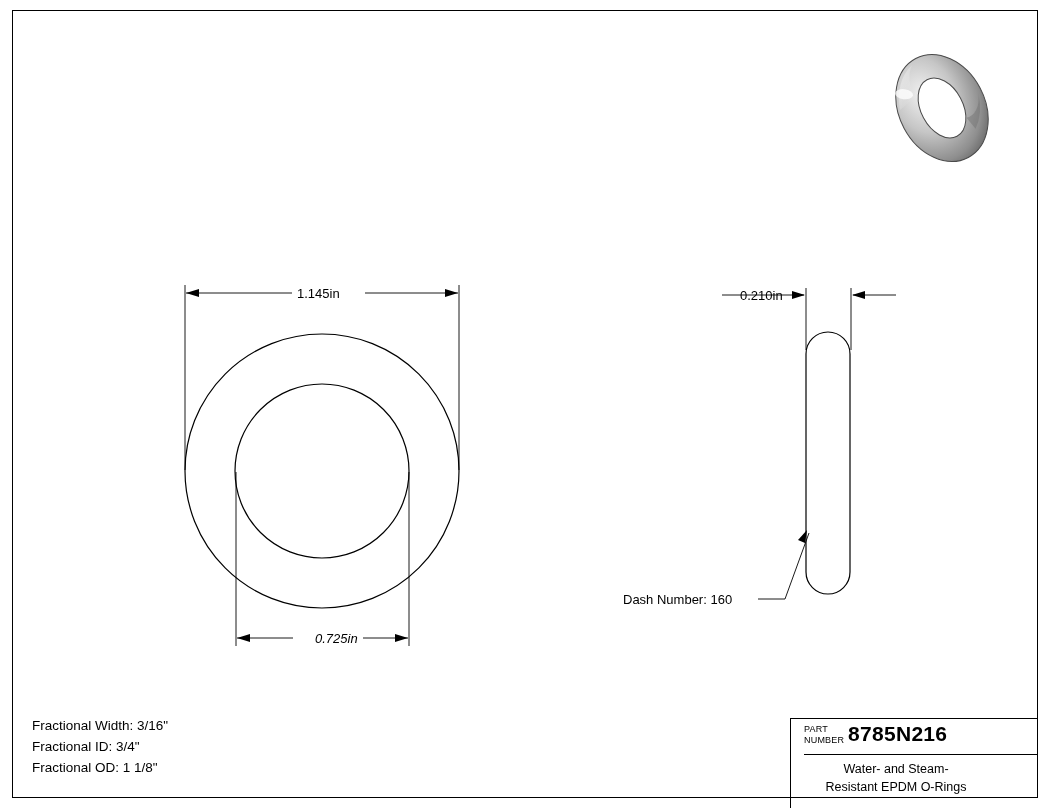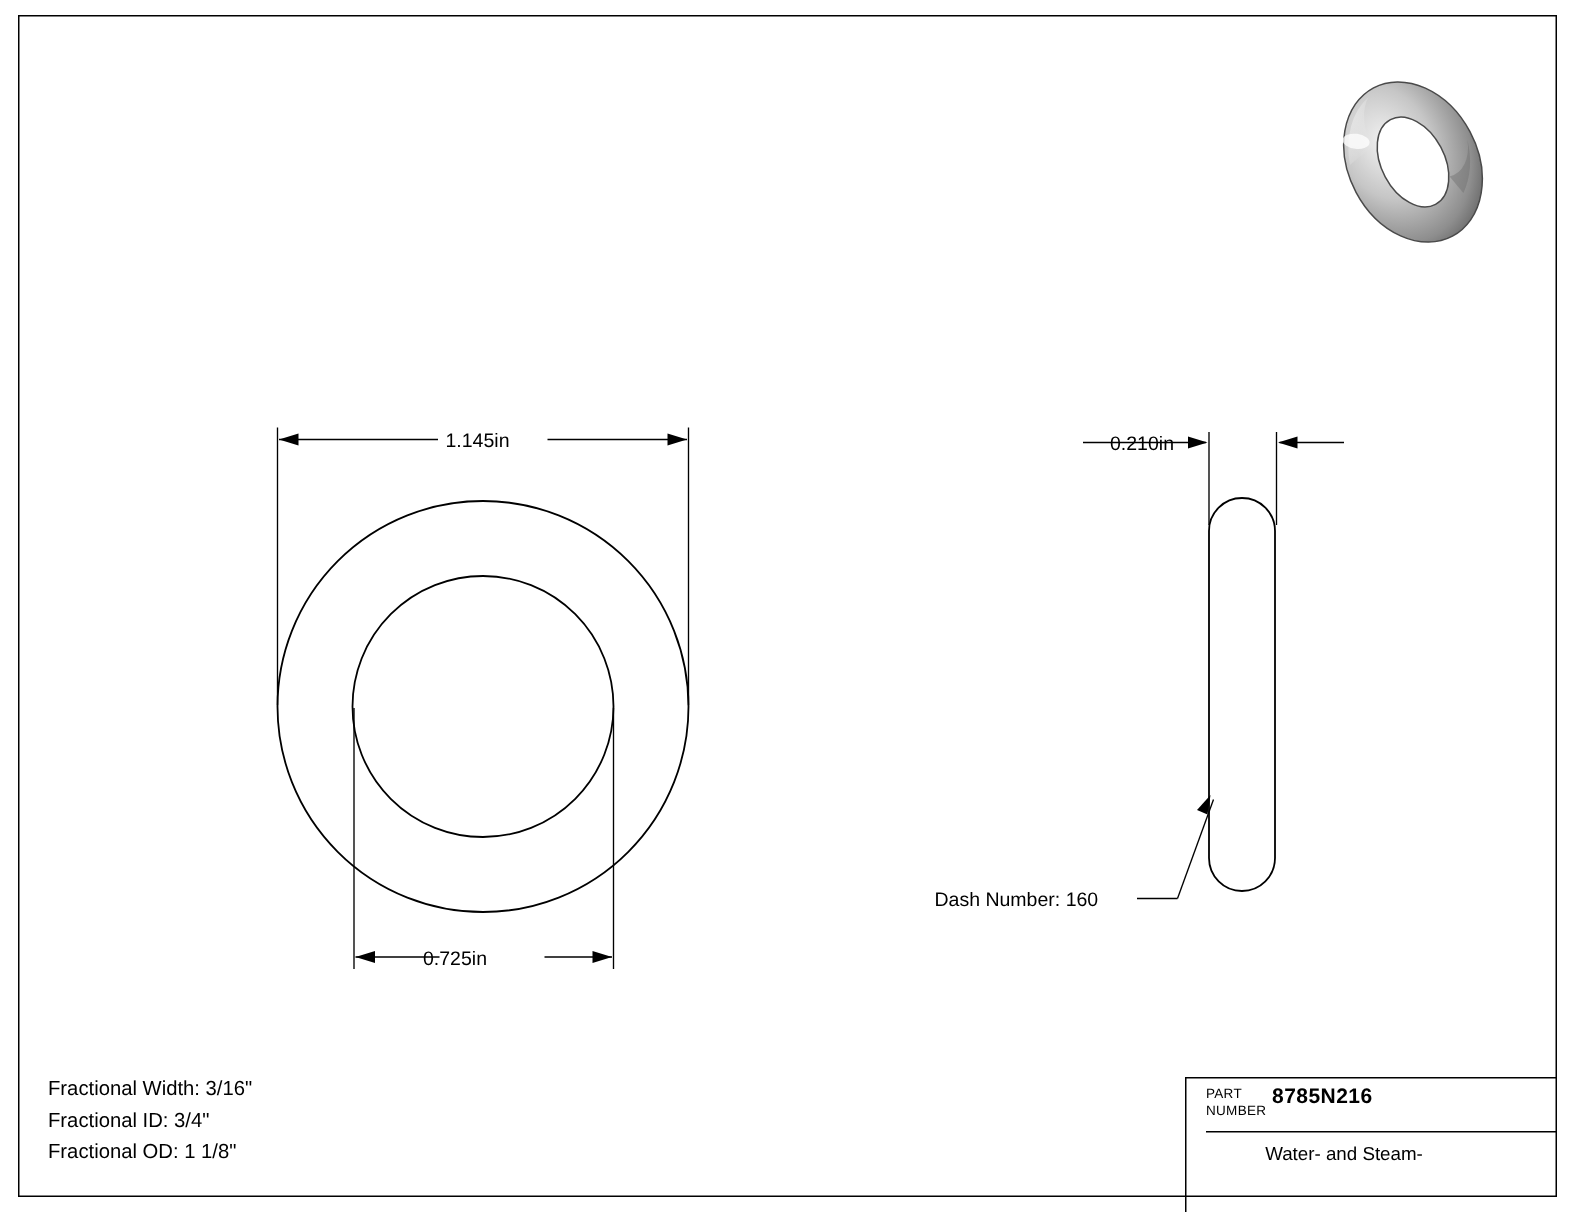"0.725in" div.dim-text { font-style: none -> italic; left: 282px -> 315px }
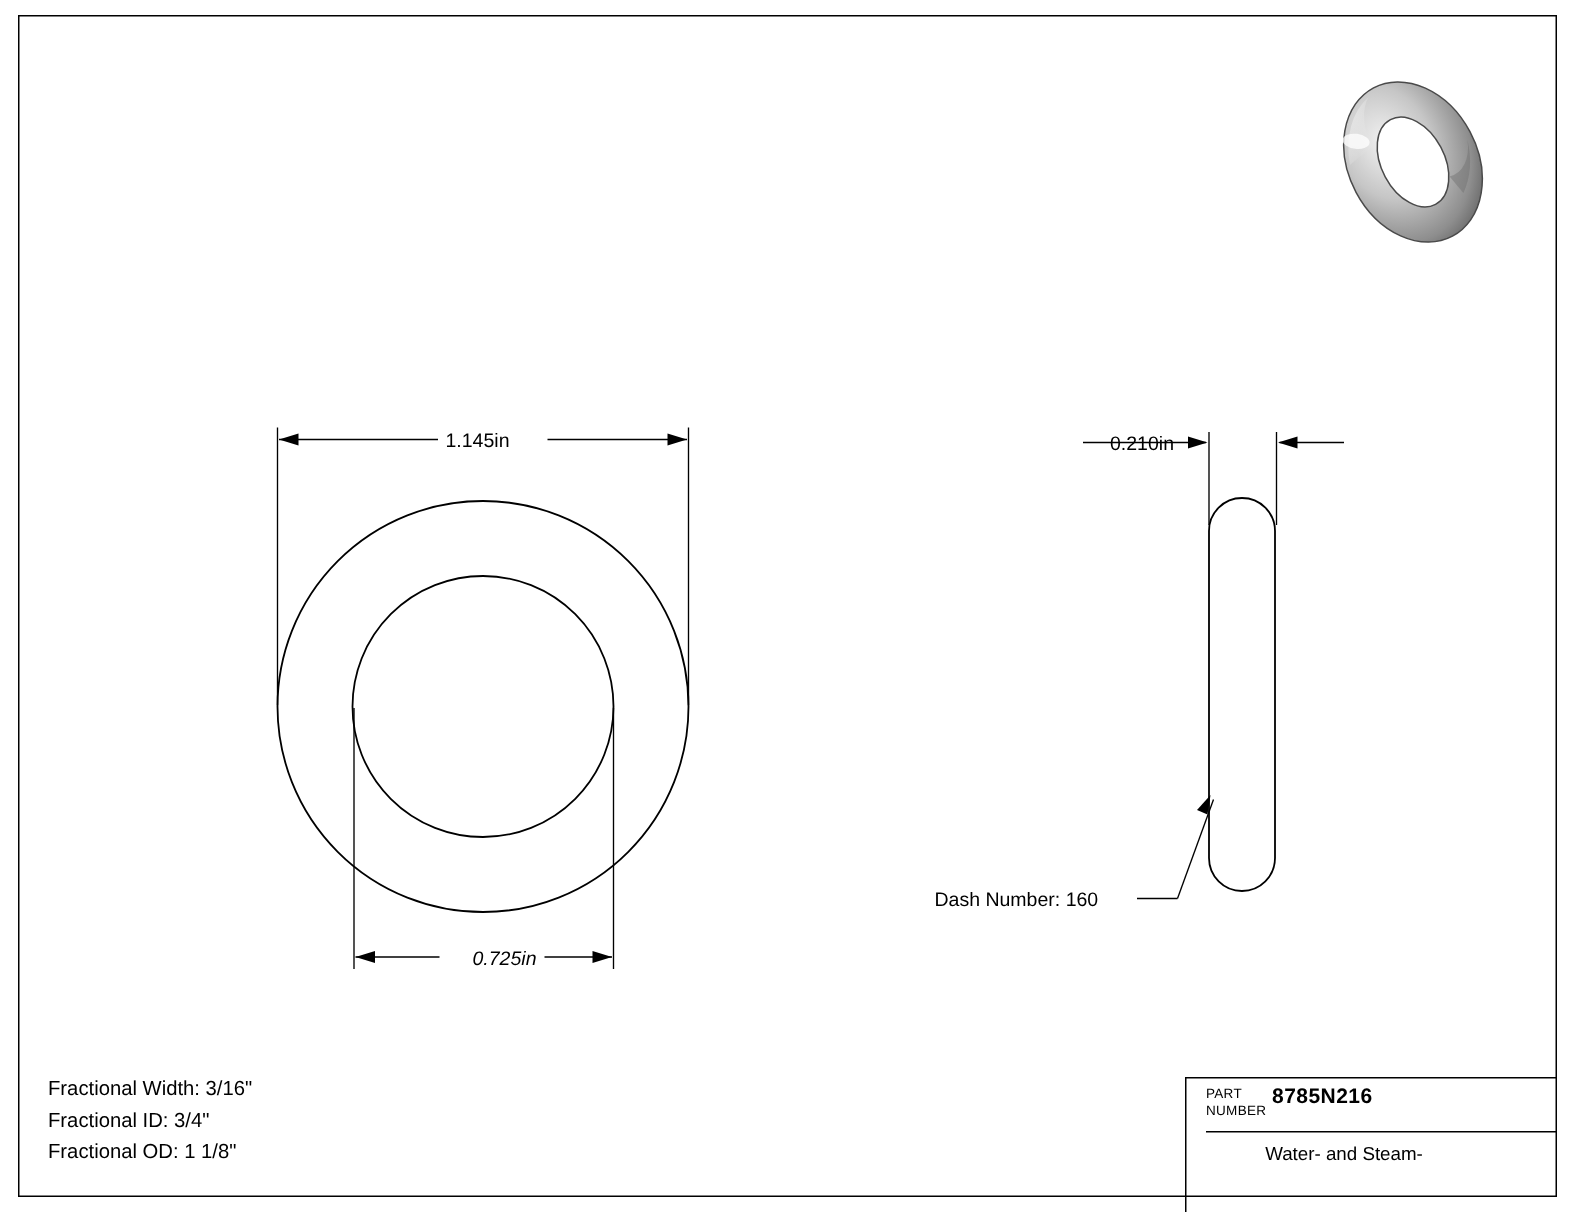"8785N216" .tb-partnum-value { font-size: 14px -> 21px }
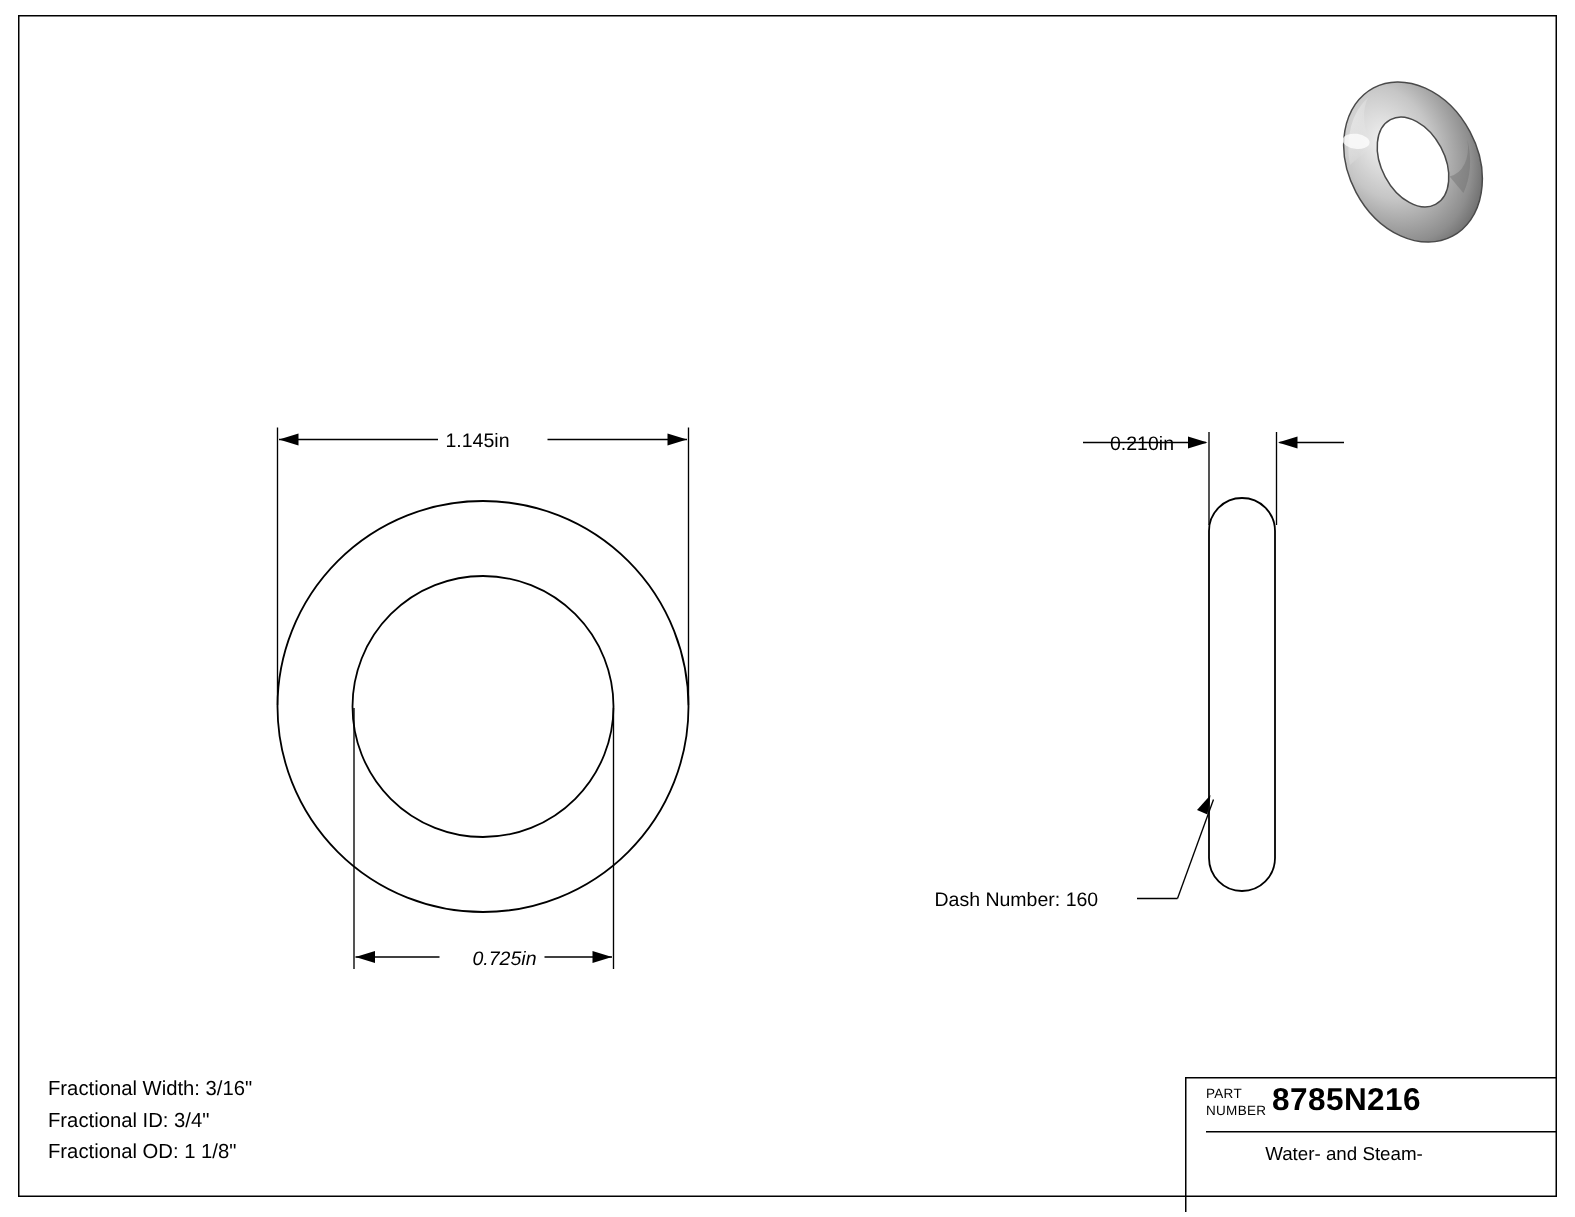"Resistant EPDM O-Rings" div { html: none -> <div>Resistant EPDM O-Rings</div> }
